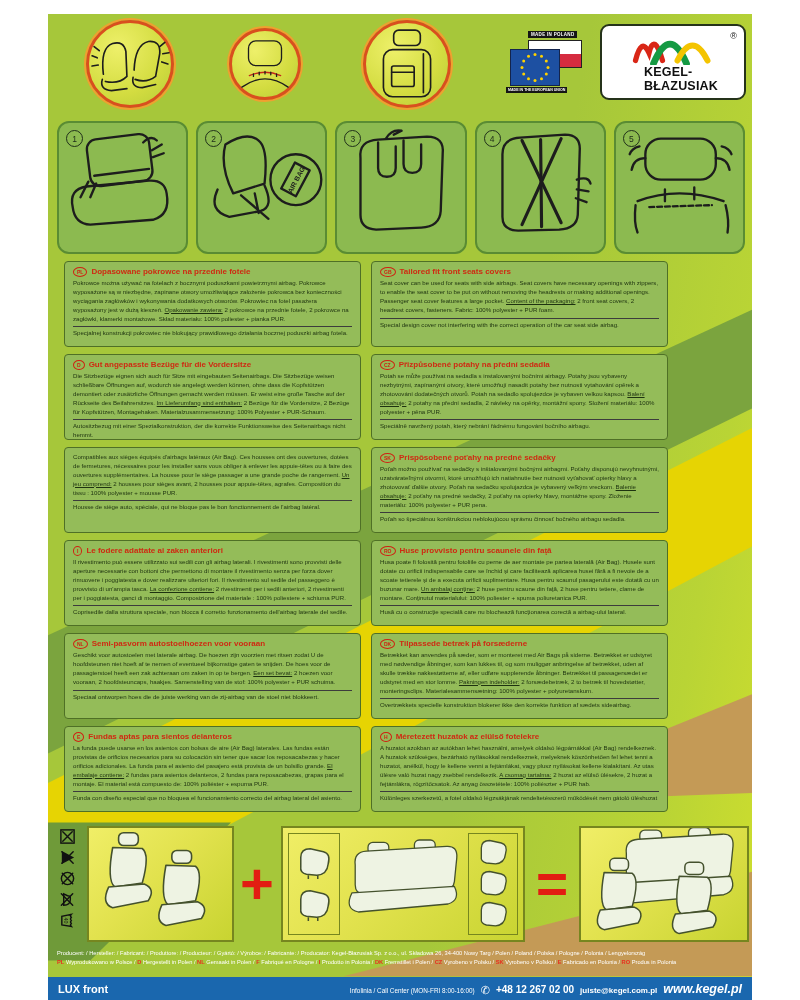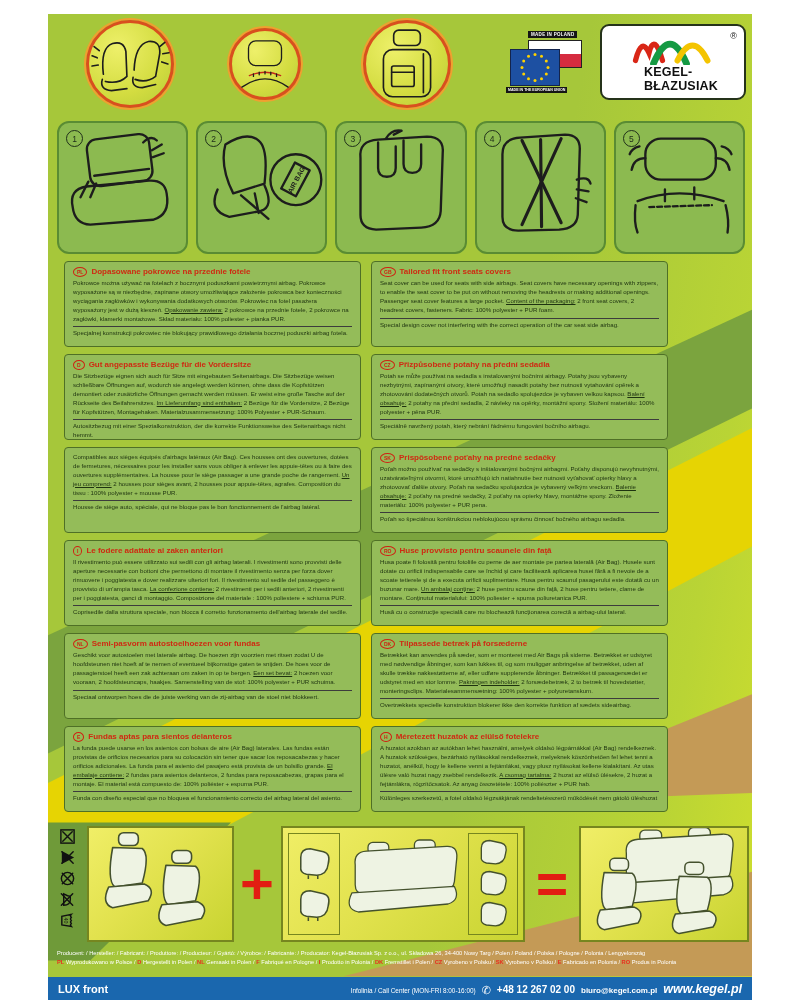"Semi-pasvorm autostoelhoezen voor fundas" h3.lb-title { text: fundas -> vooraan }
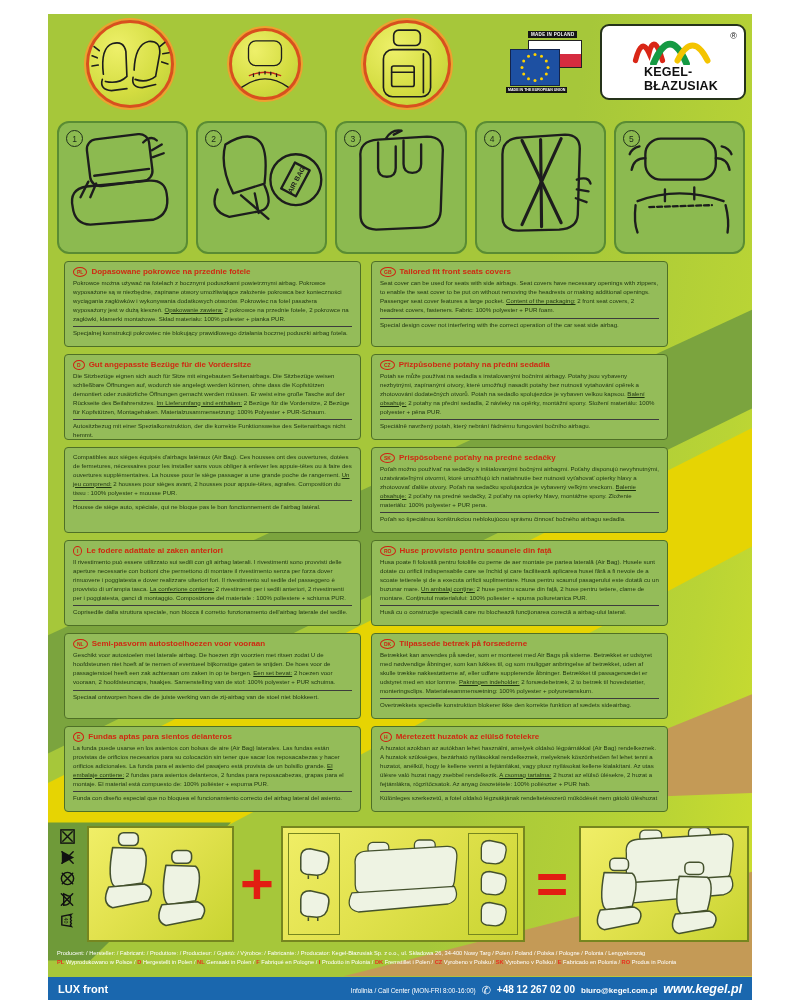"biuro@kegel.com.pl" a.email { text: biuro@kegel.com.pl -> juiste@kegel.com.pl }
